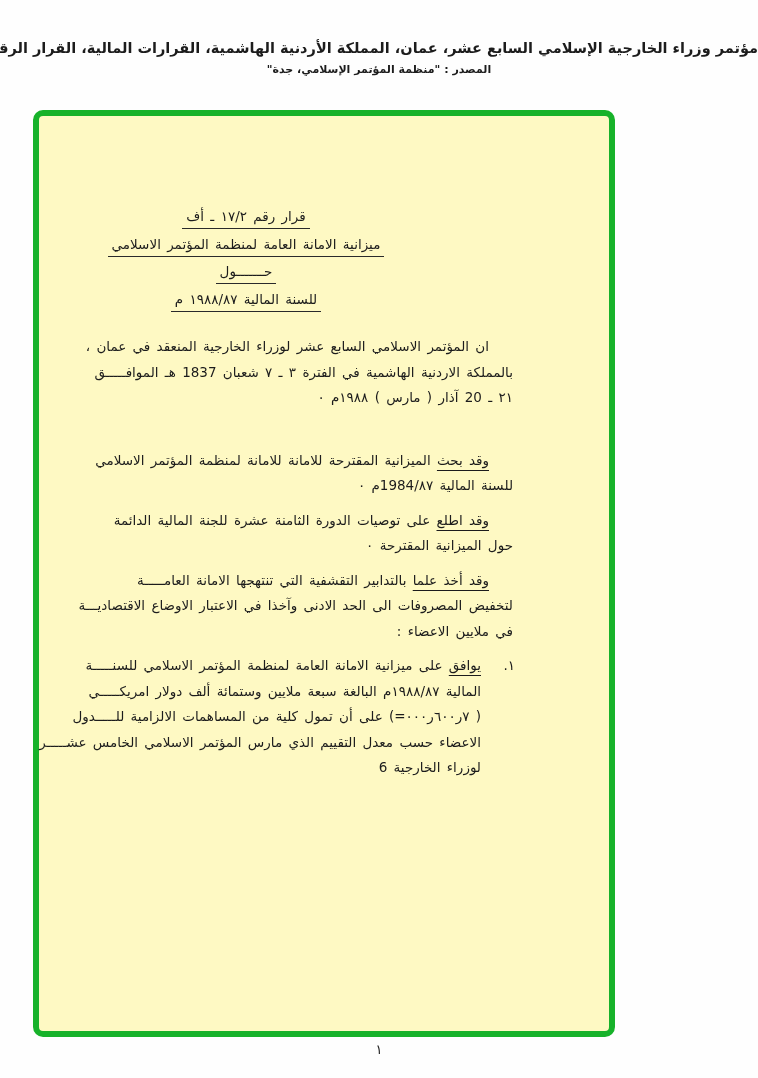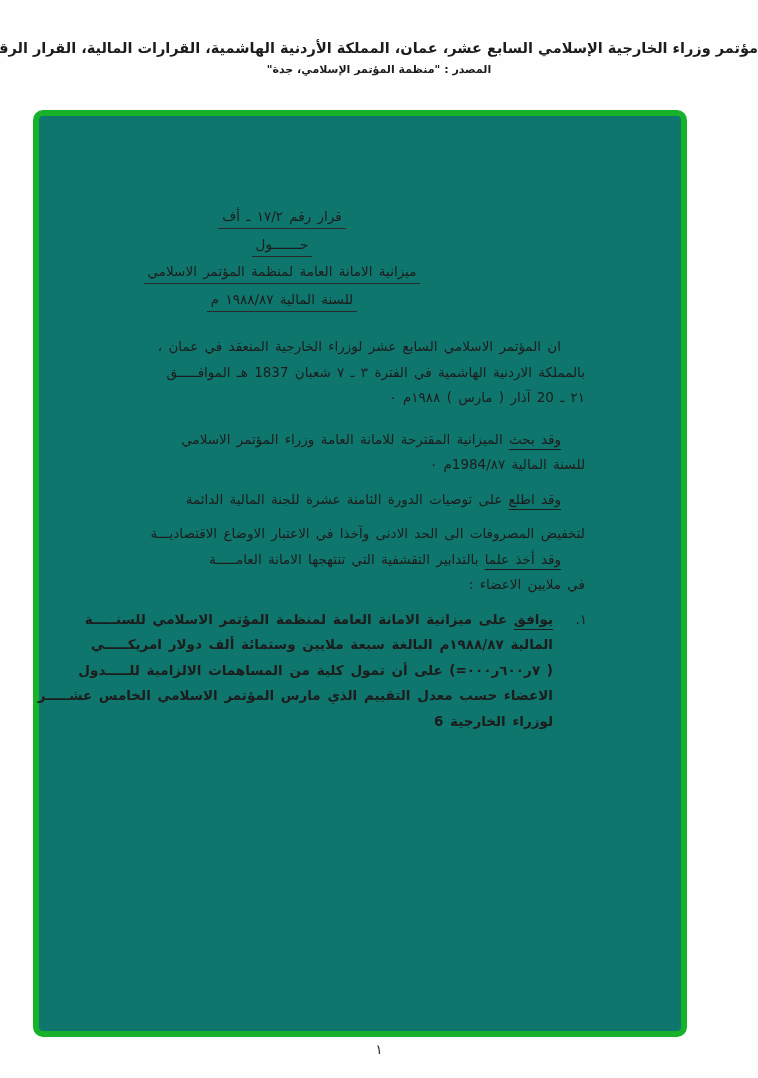"قرار رقم ١٧/٢ ـ أف" .green-box { background: #0f766e -> #fef9c3; width: 654px -> 582px }
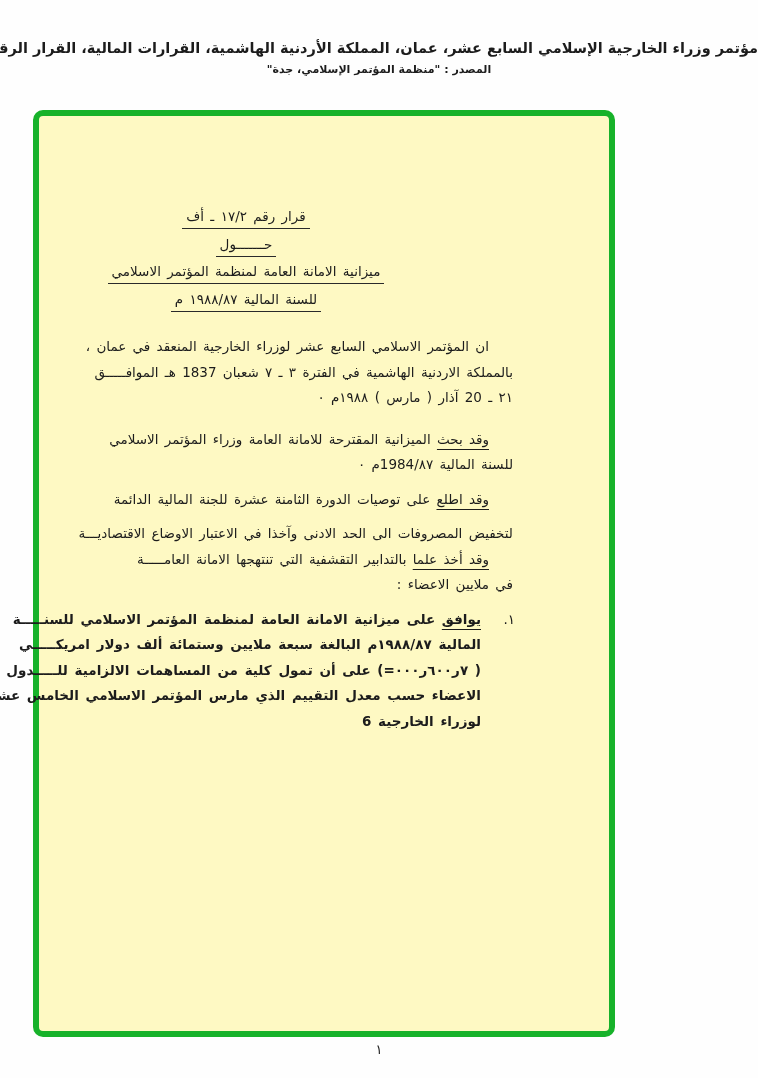"حـــــــول" div.t-line { order: before "ميزانية الامانة العامة لمنظمة المؤتمر" -> after "ميزانية الامانة العامة لمنظمة المؤتمر" }
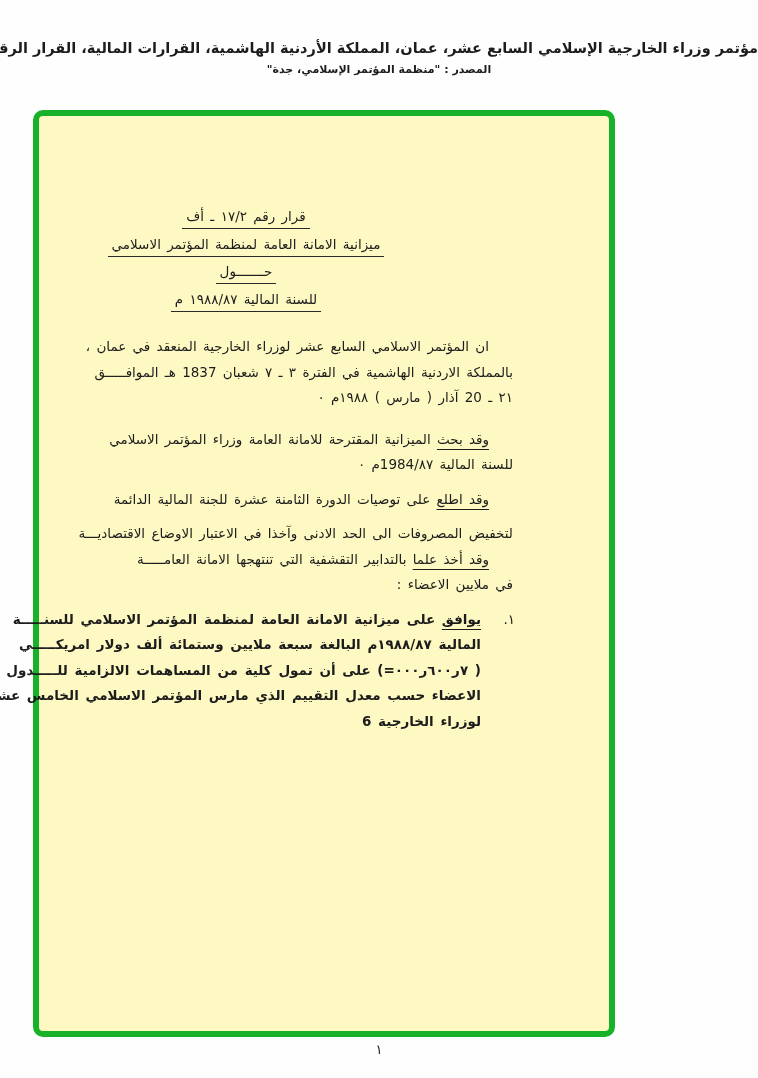"ان المؤتمر الاسلامي السابع عشر" .para.gap-lg { margin-bottom: 16px -> 37px }
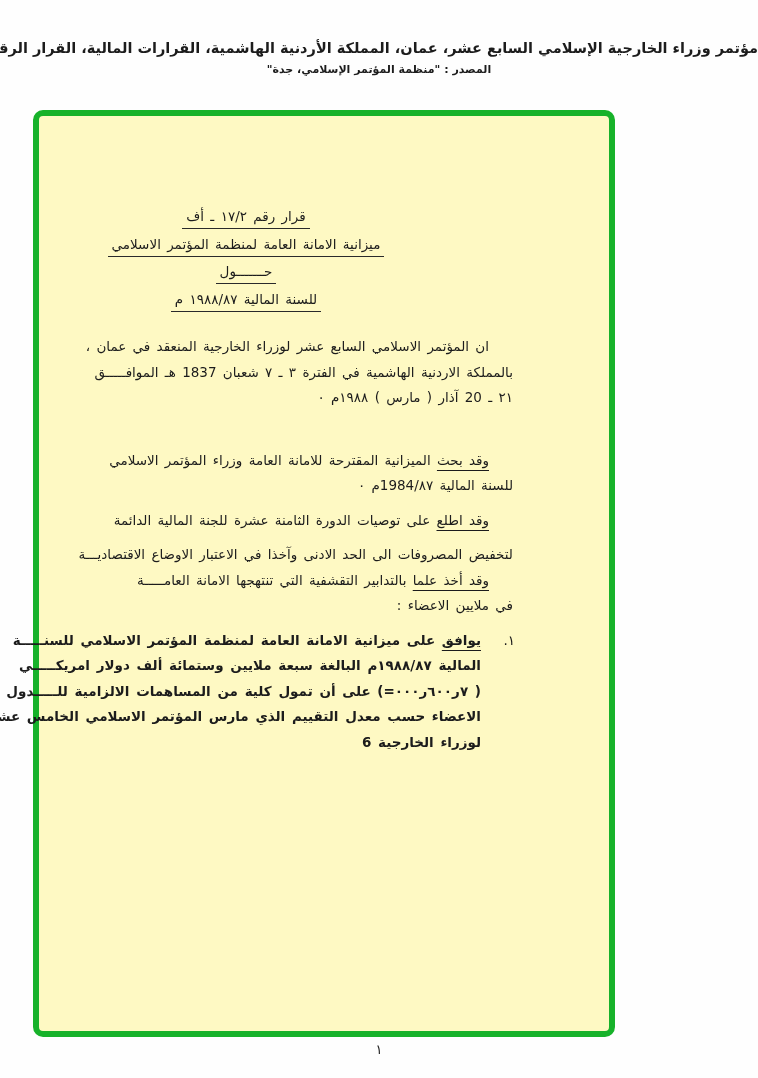"الميزانية المقترحة للامانة العامة وزراء" span { text: العامة وزراء -> للامانة لمنظمة }
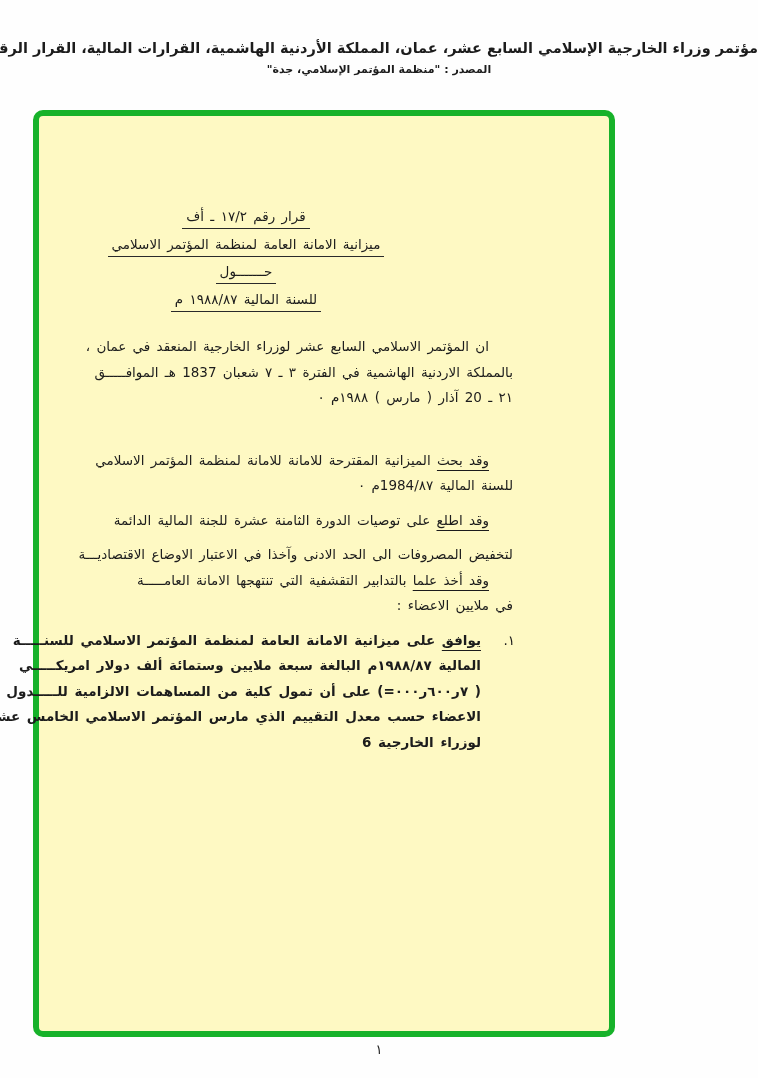"حول الميزانية المقترحة ٠" div.line { html: none -> <div><span>حول الميزانية المقترحة ٠</span></div> }
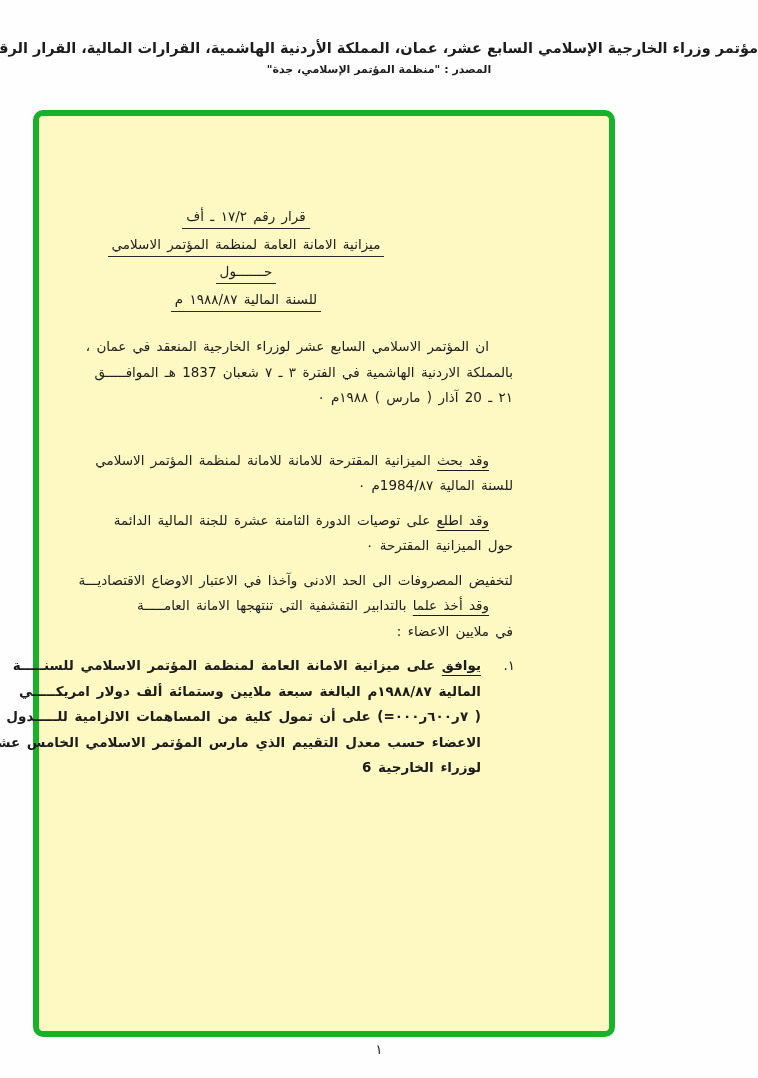"لتخفيض المصروفات الى الحد الادنى" div.line { order: before "وقد أخذ علما بالتدابير التقشفية" -> after "وقد أخذ علما بالتدابير التقشفية" }
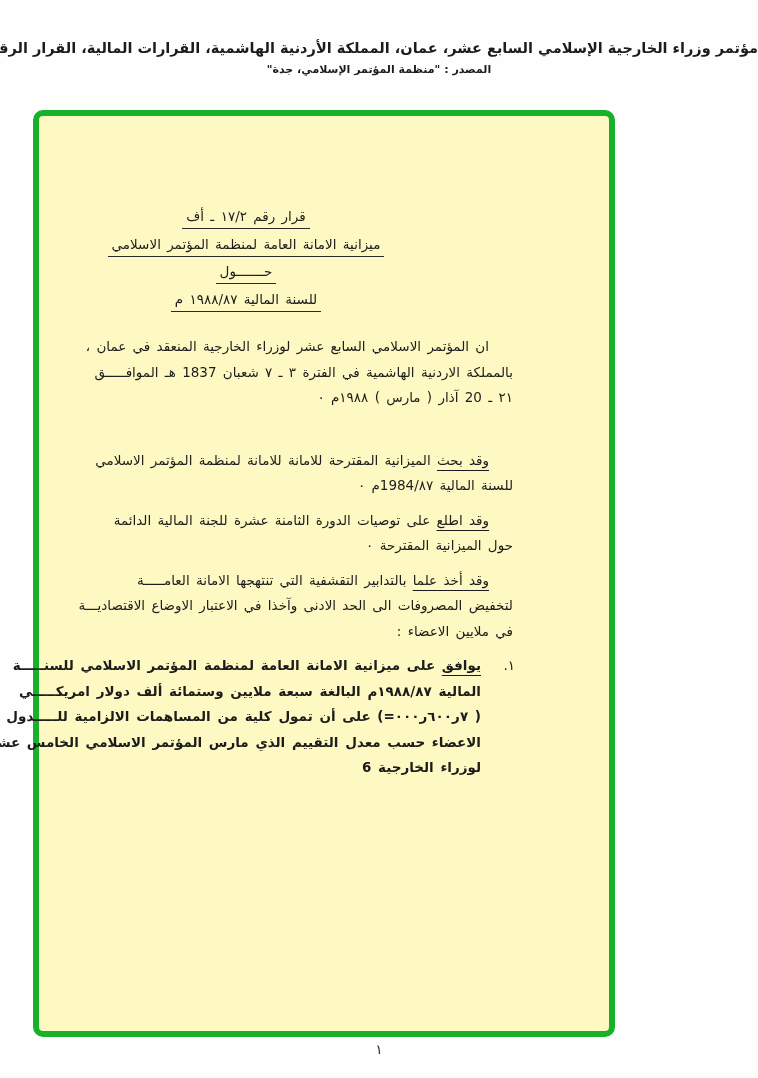"يوافق على ميزانية الامانة العامة" .item .line { font-weight: bold -> none }
